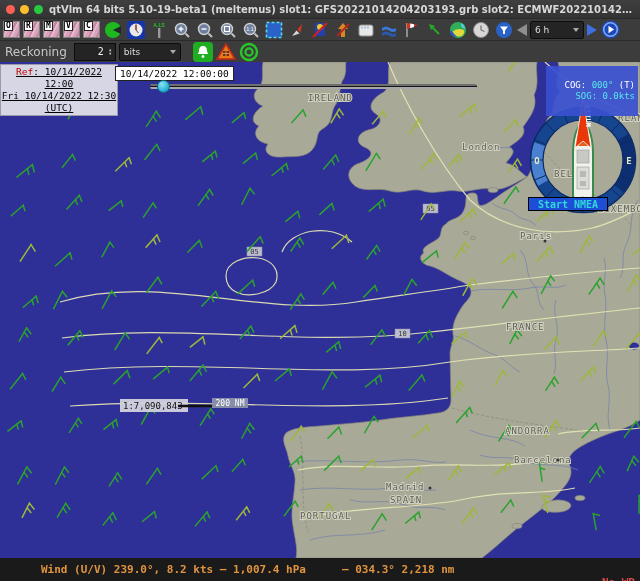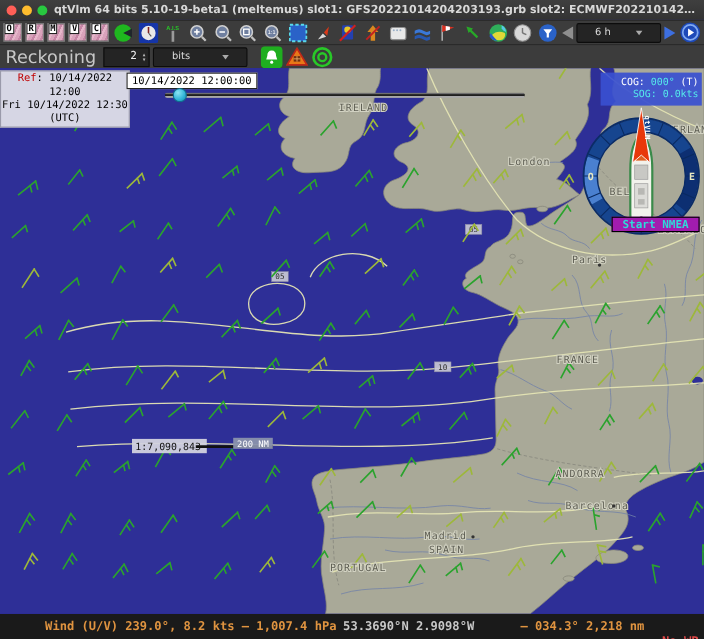"6 h" .dd { padding: 0 16px -> 0 4px }
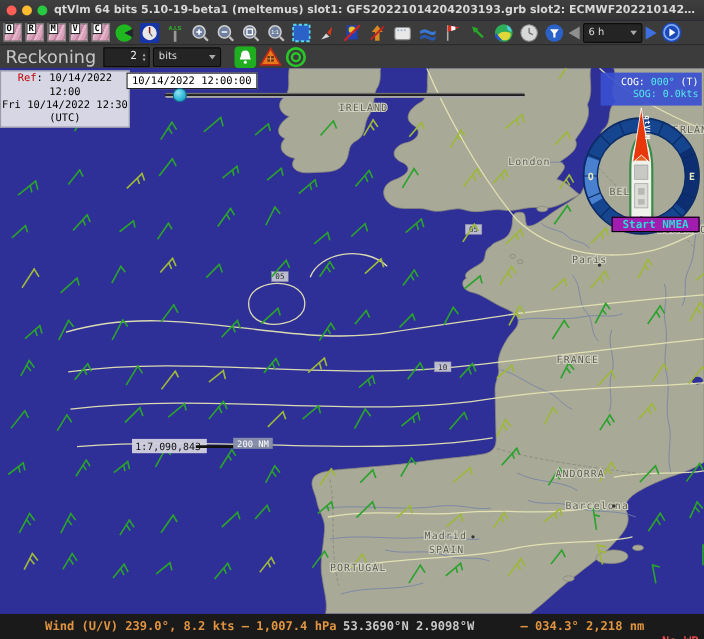"Reckoning" #tb2 label { font-size: 16px -> 12px }
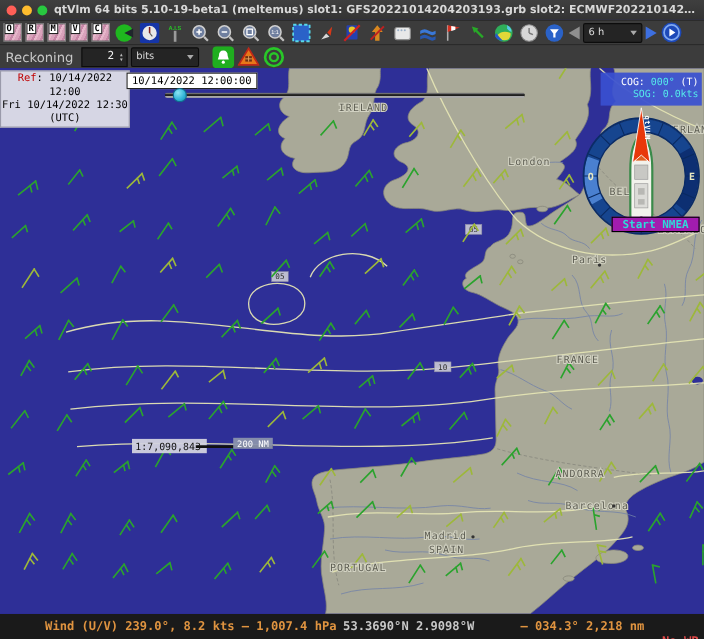"Ref: 10/14/2022 12:00" #ref-panel { text-decoration: none -> underline }
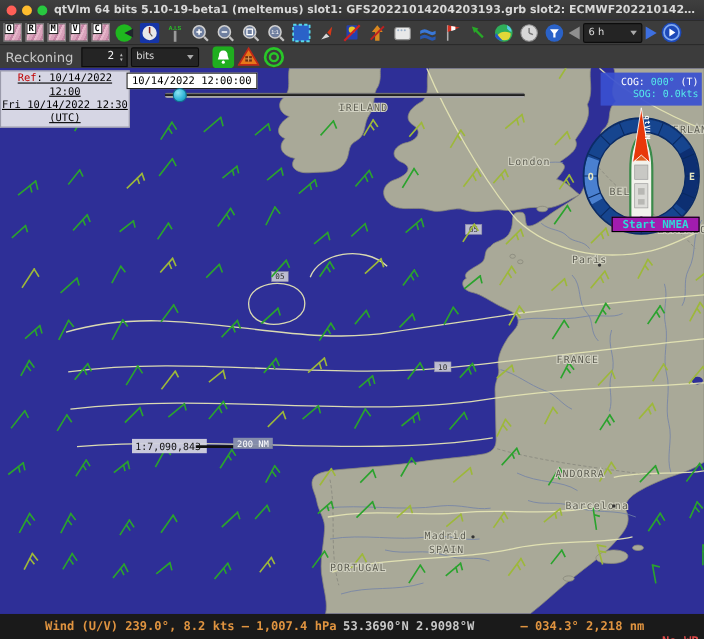"COG: 000° (T)" #cog-box { padding: 4px 3px -> 14px 3px }
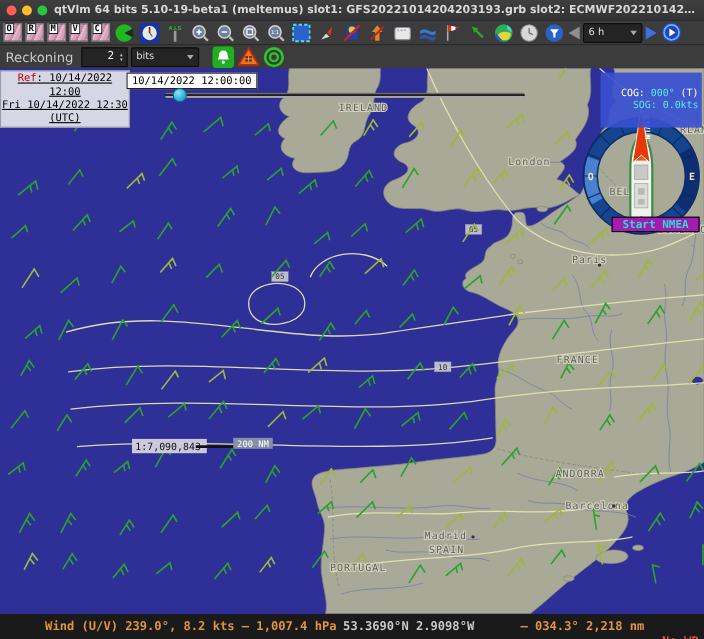"Start NMEA" #nmea-btn { background: #a21caf -> #1d4ed8; left: 556px -> 528px }
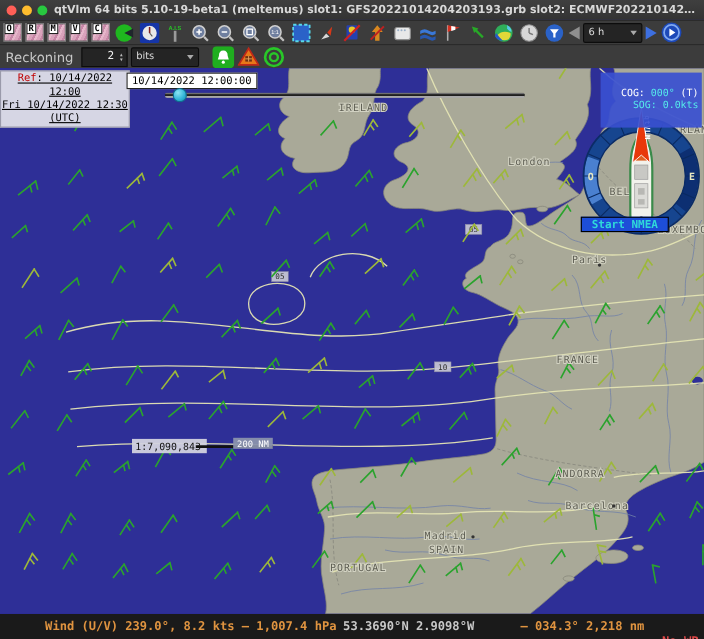"53.3690°N 2.9098°W" span.w { html: <span>53.3690°N 2.9098°W</span> -> none }
